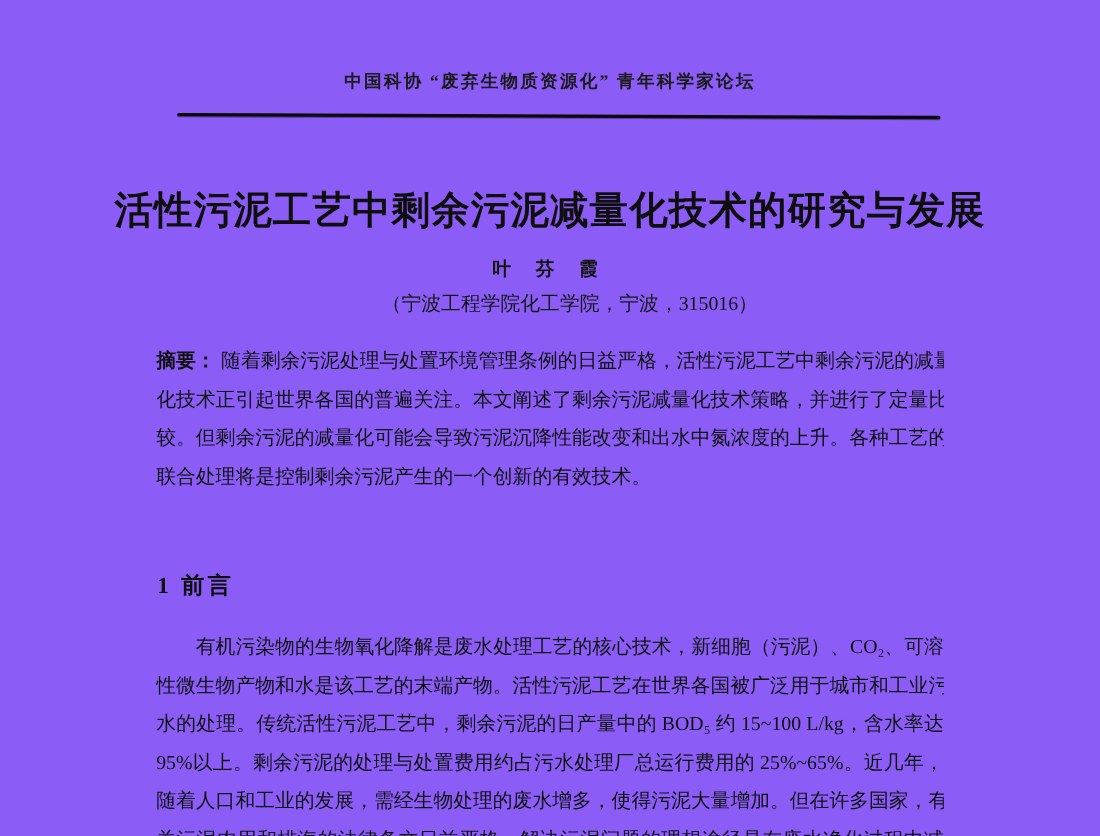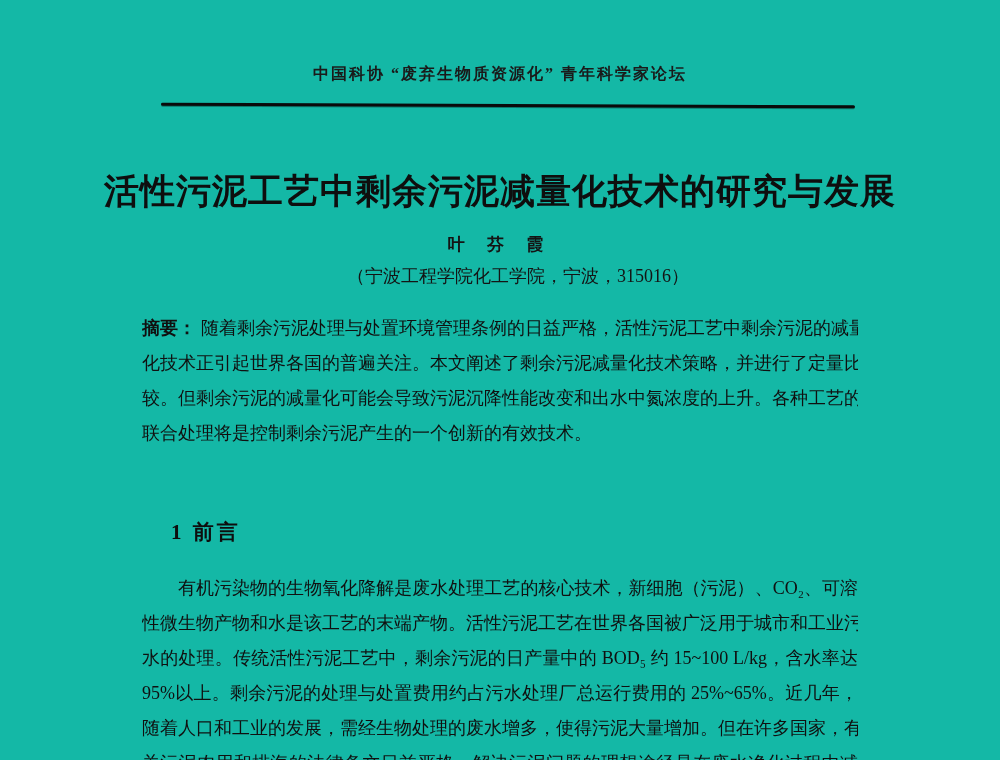"中国科协 “废弃生物质资源化” 青年科学家论坛" .page { background: #14b8a6 -> #8b5cf6 }
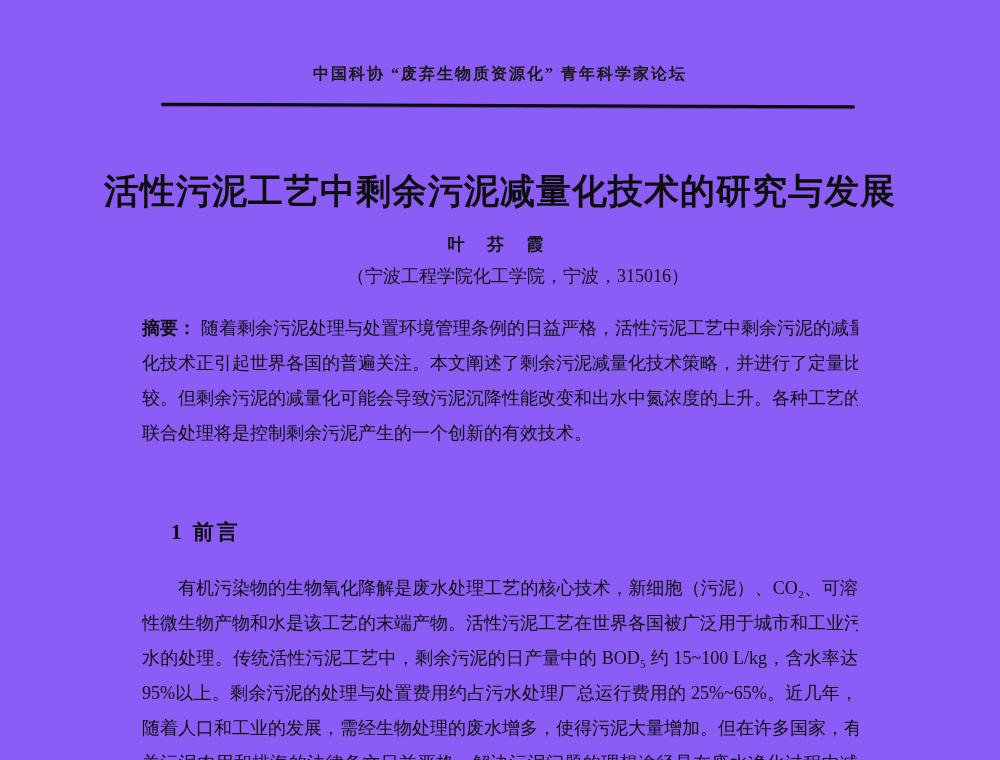"1 前言" .section-heading { margin-left: 28px -> none }
